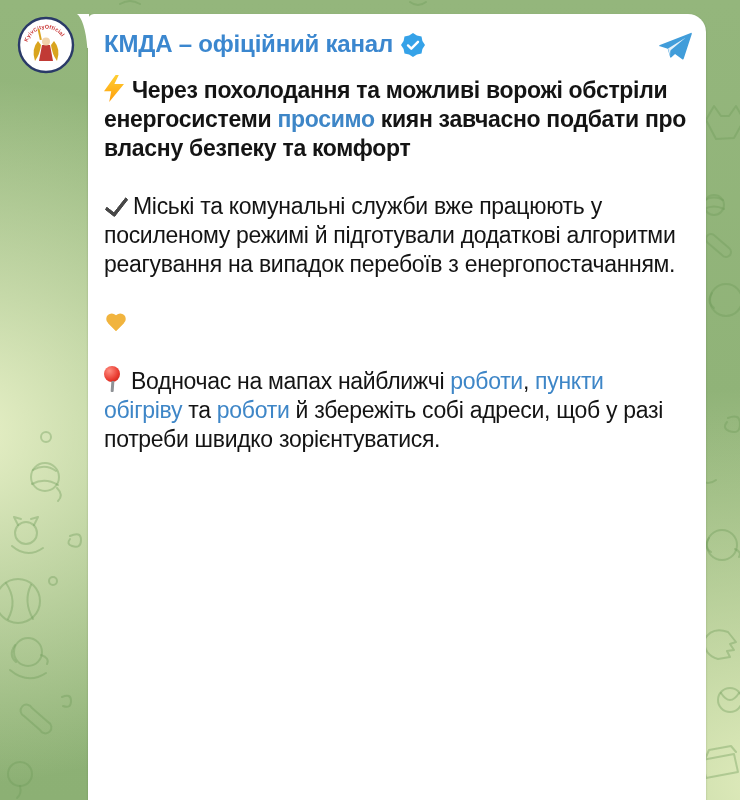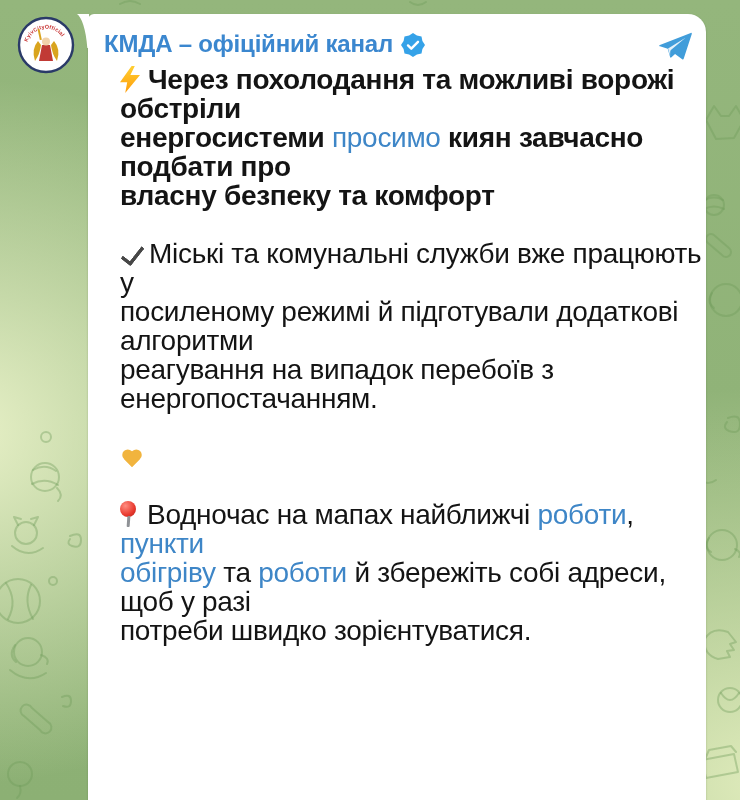"КМДА – офіційний канал" .header { margin-bottom: 3px -> 13px }
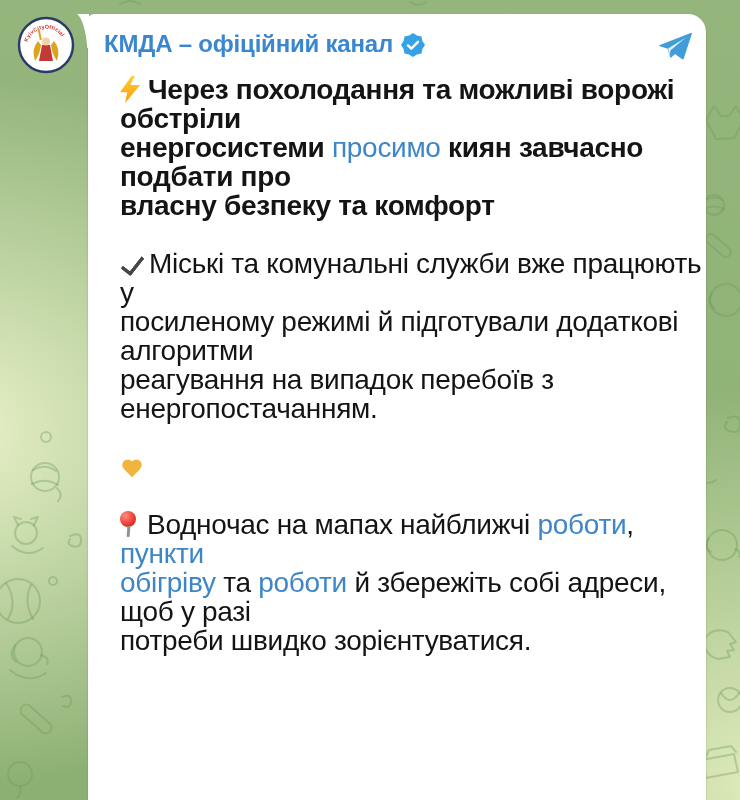"Через похолодання та можливі ворожі" .para { font-size: 28px -> 23px; margin: 0 0 29px 16px -> 0 0 29px 0 }
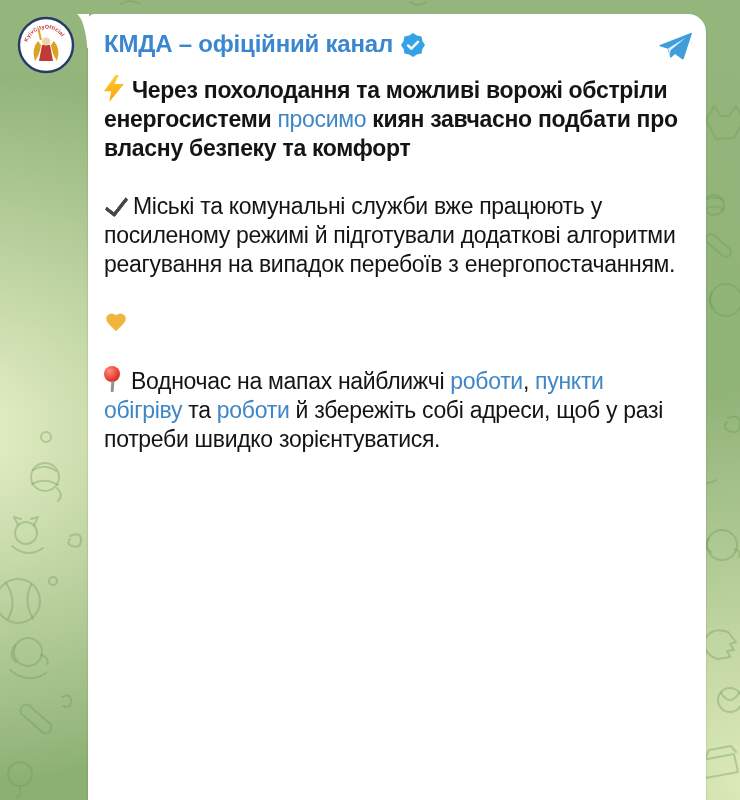"просимо" .para.bold .link { font-weight: 400 -> 700 }
